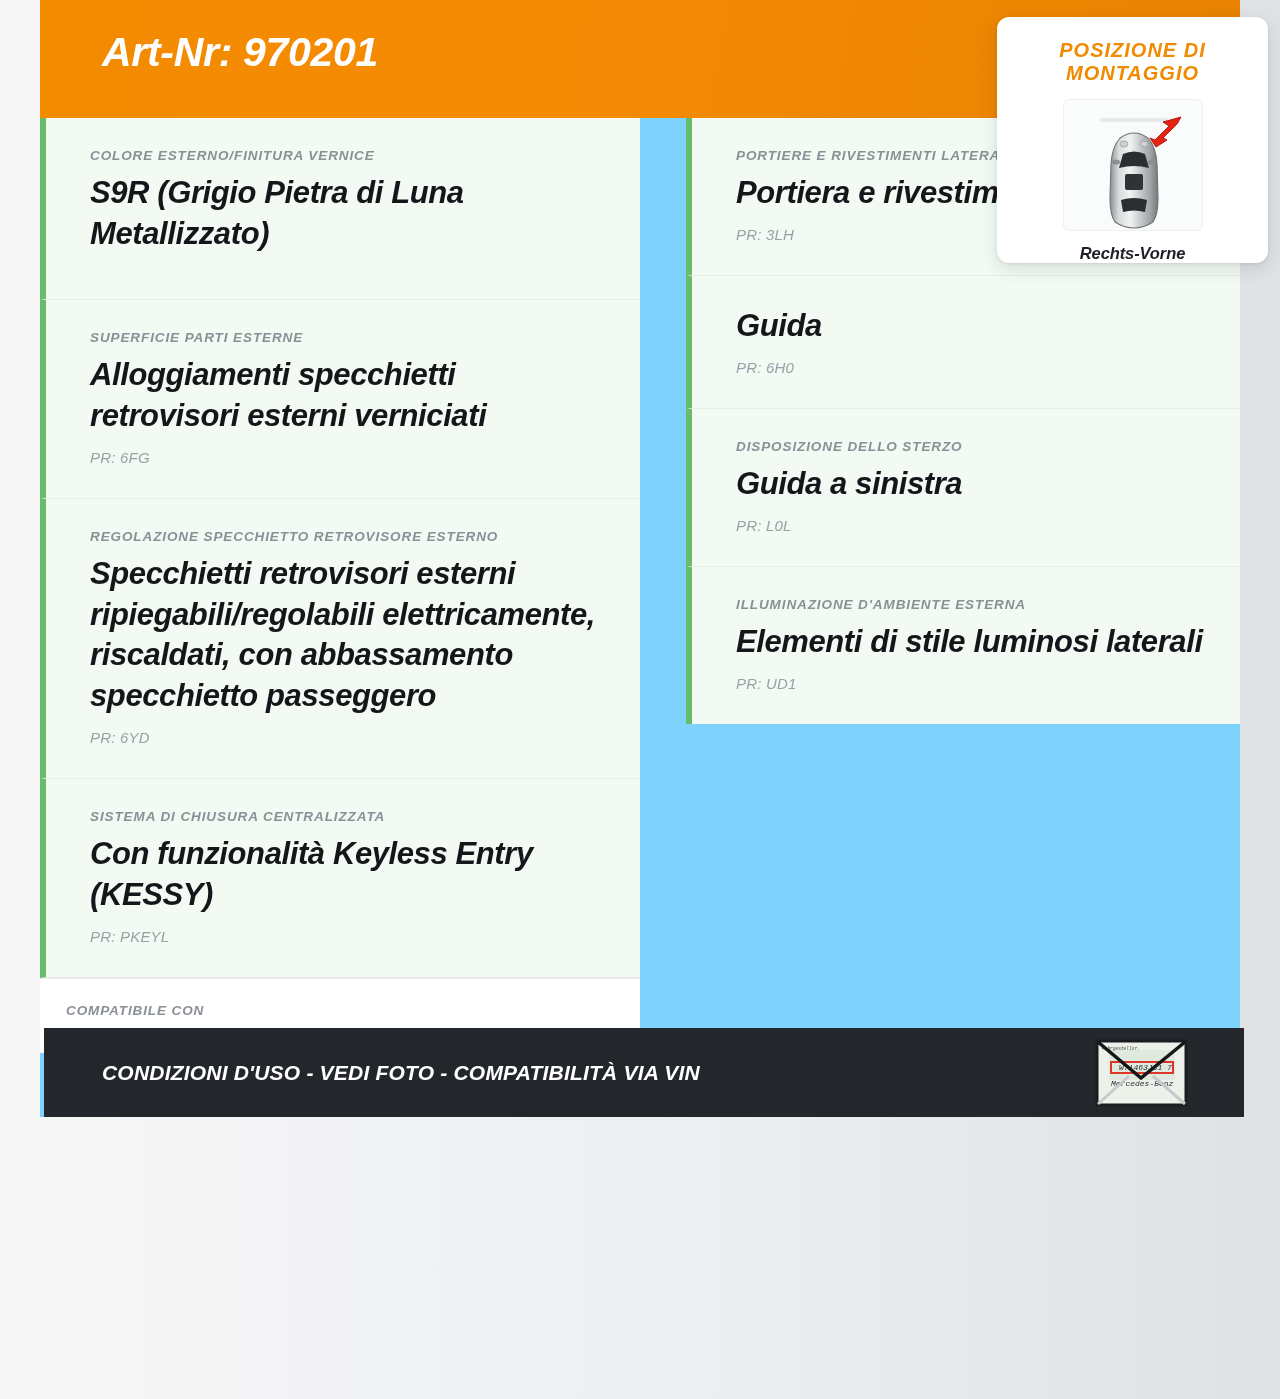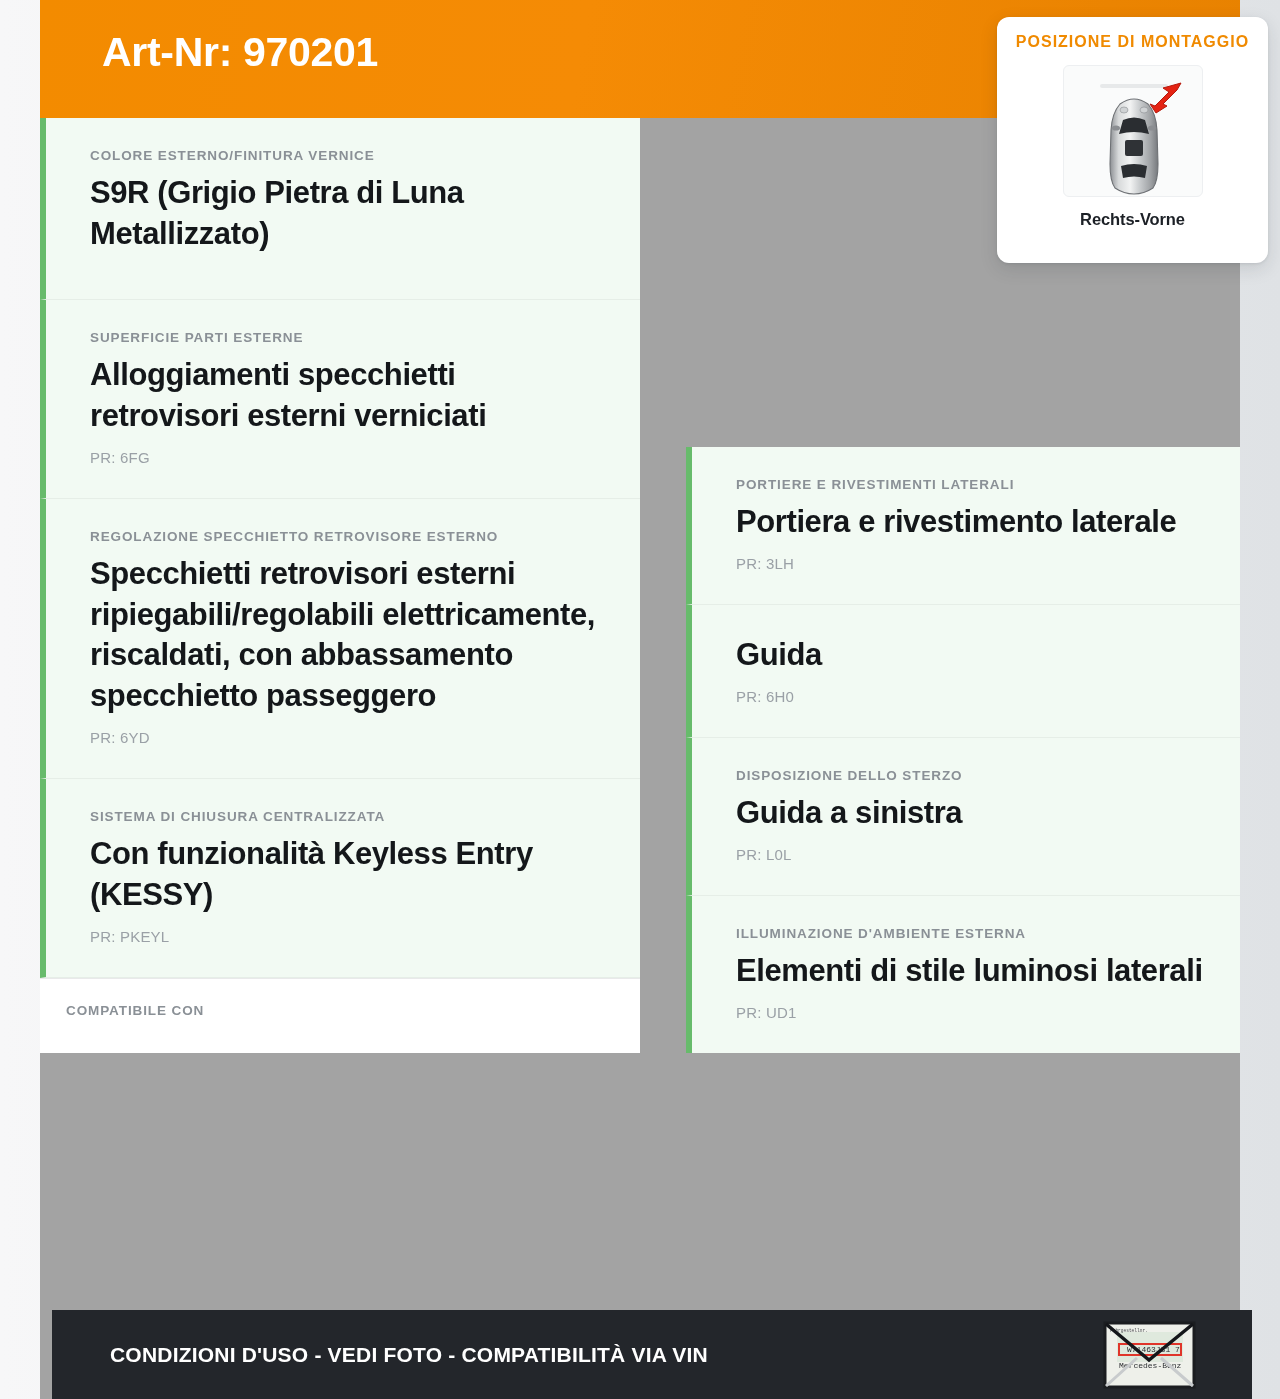"Art-Nr: 970201" .page { background: #a3a3a3 -> #7dd3fc; font-style: none -> italic; height: 1399px -> 1117px }
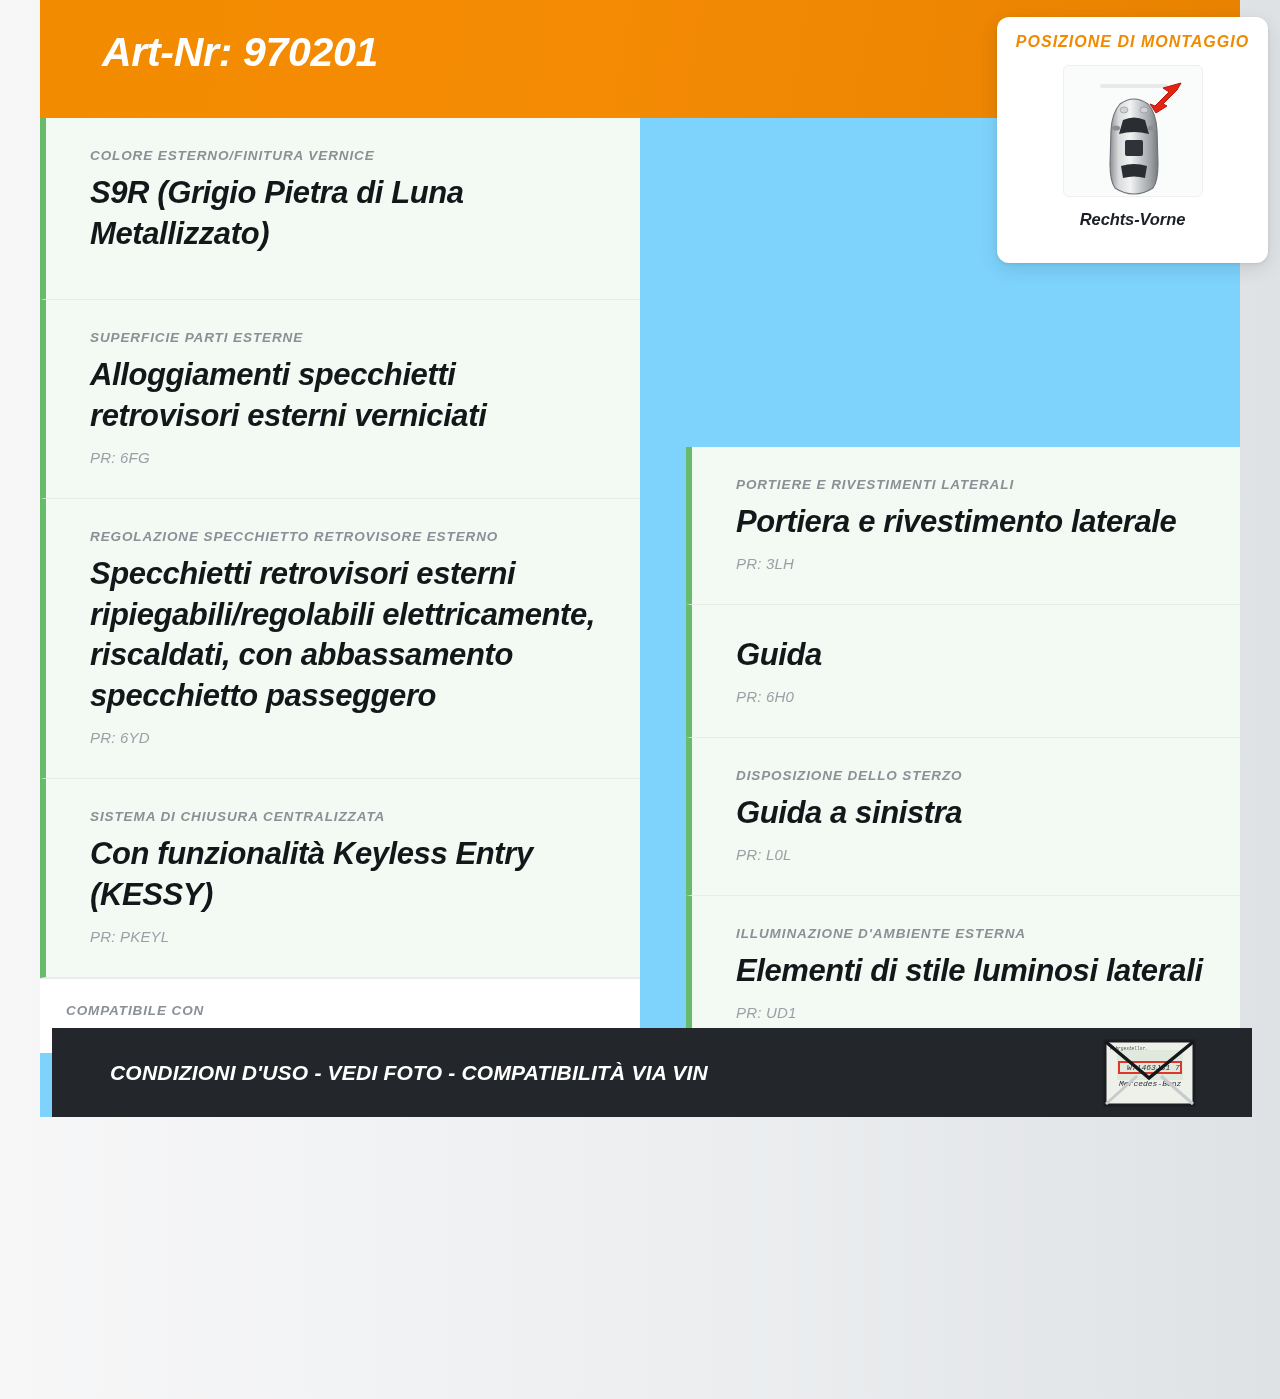"POSIZIONE DI MONTAGGIO" .mount-title { font-size: 16px -> 20px; margin-top: 16px -> 22px }
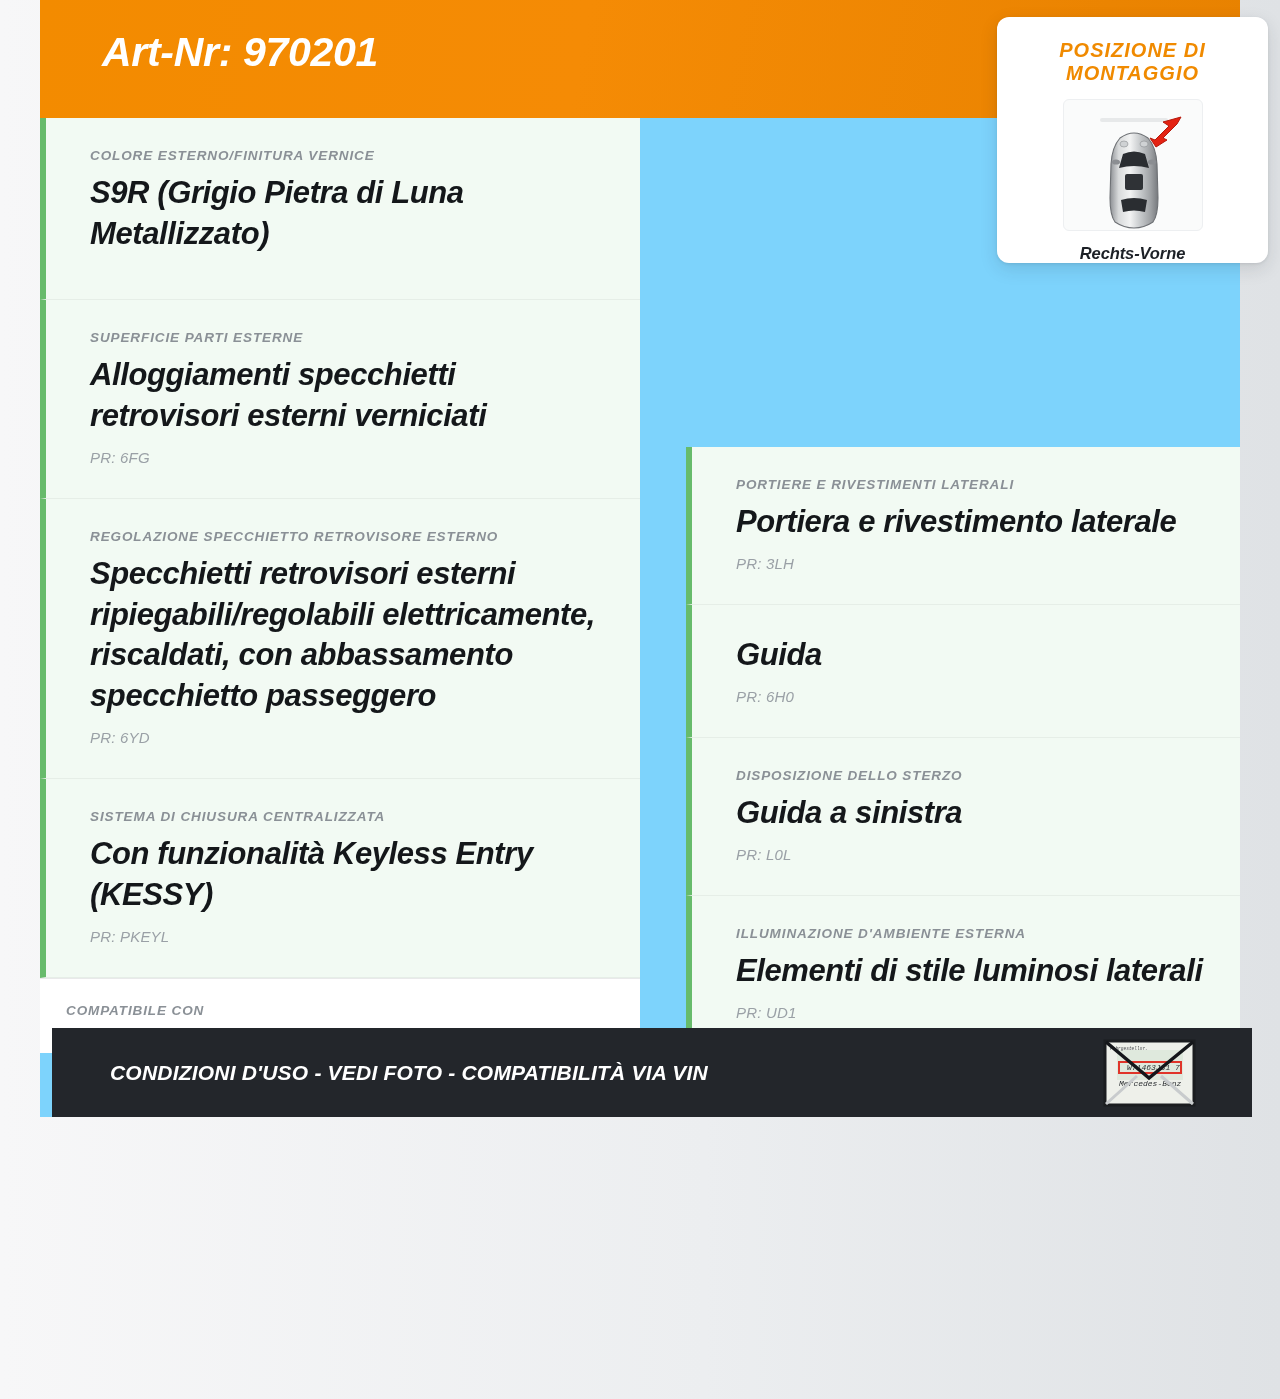"COLORE ESTERNO/FINITURA VERNICE" .grid { align-items: flex-end -> flex-start }
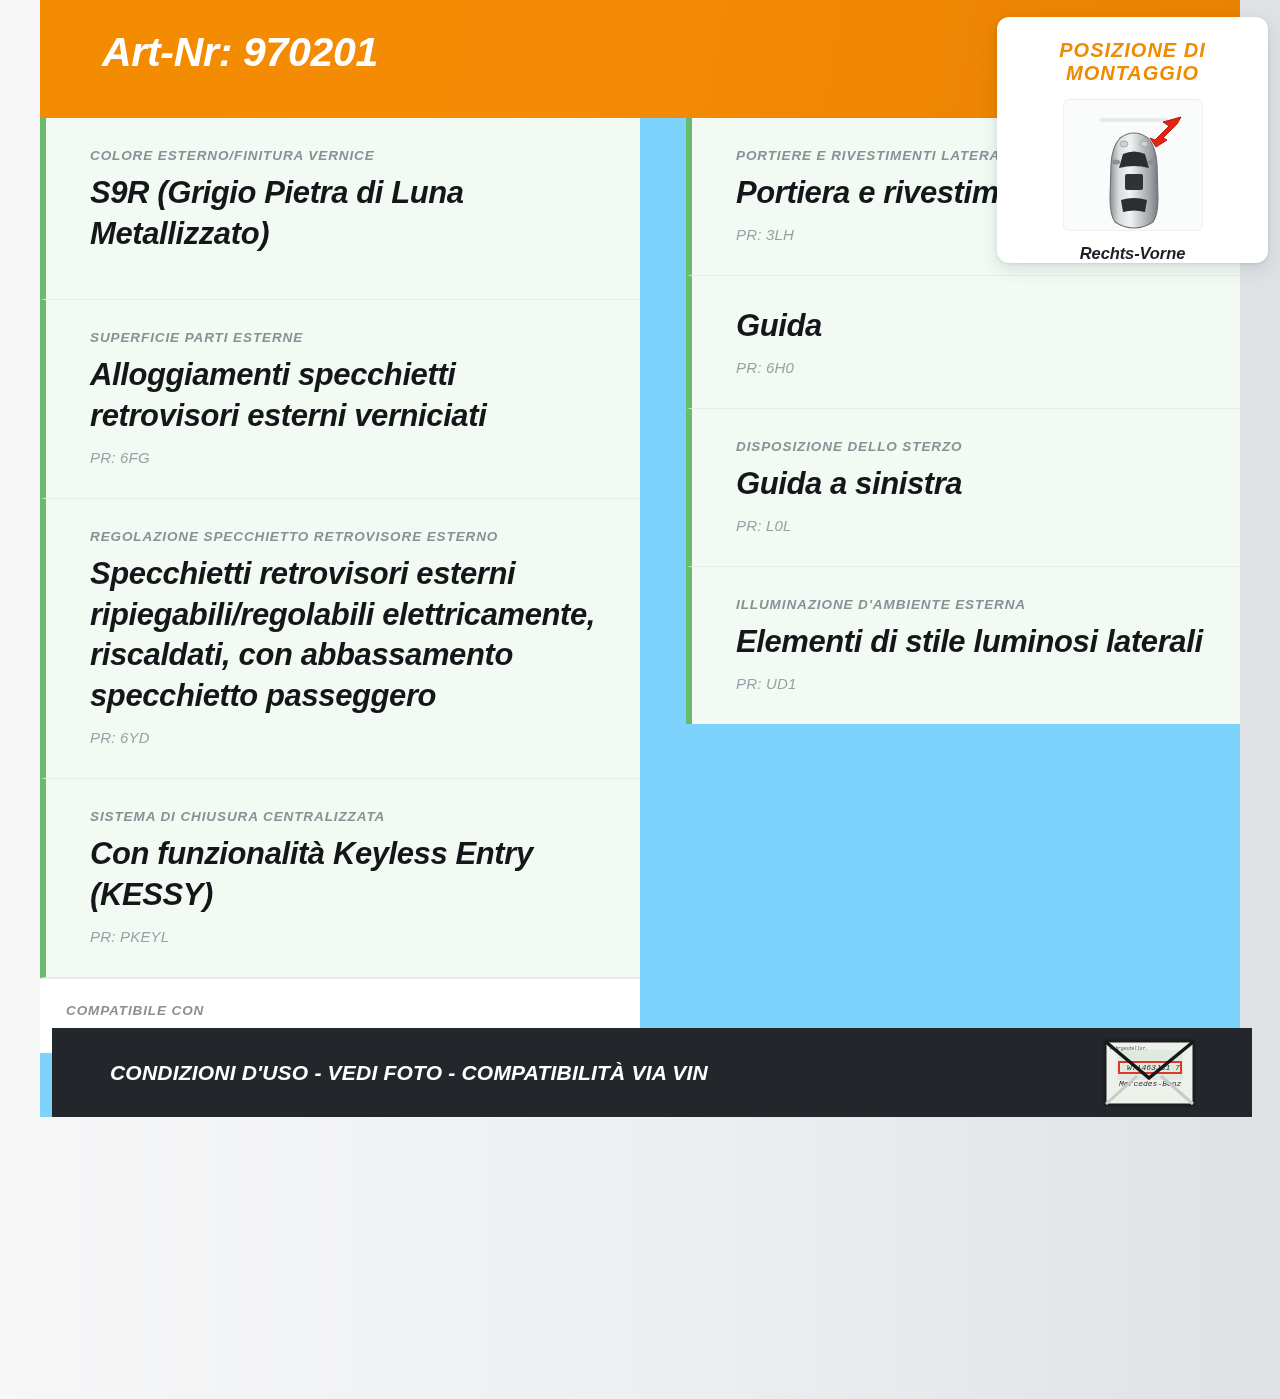"CONDIZIONI D'USO - VEDI FOTO" .footer { left: 12px -> 4px }
